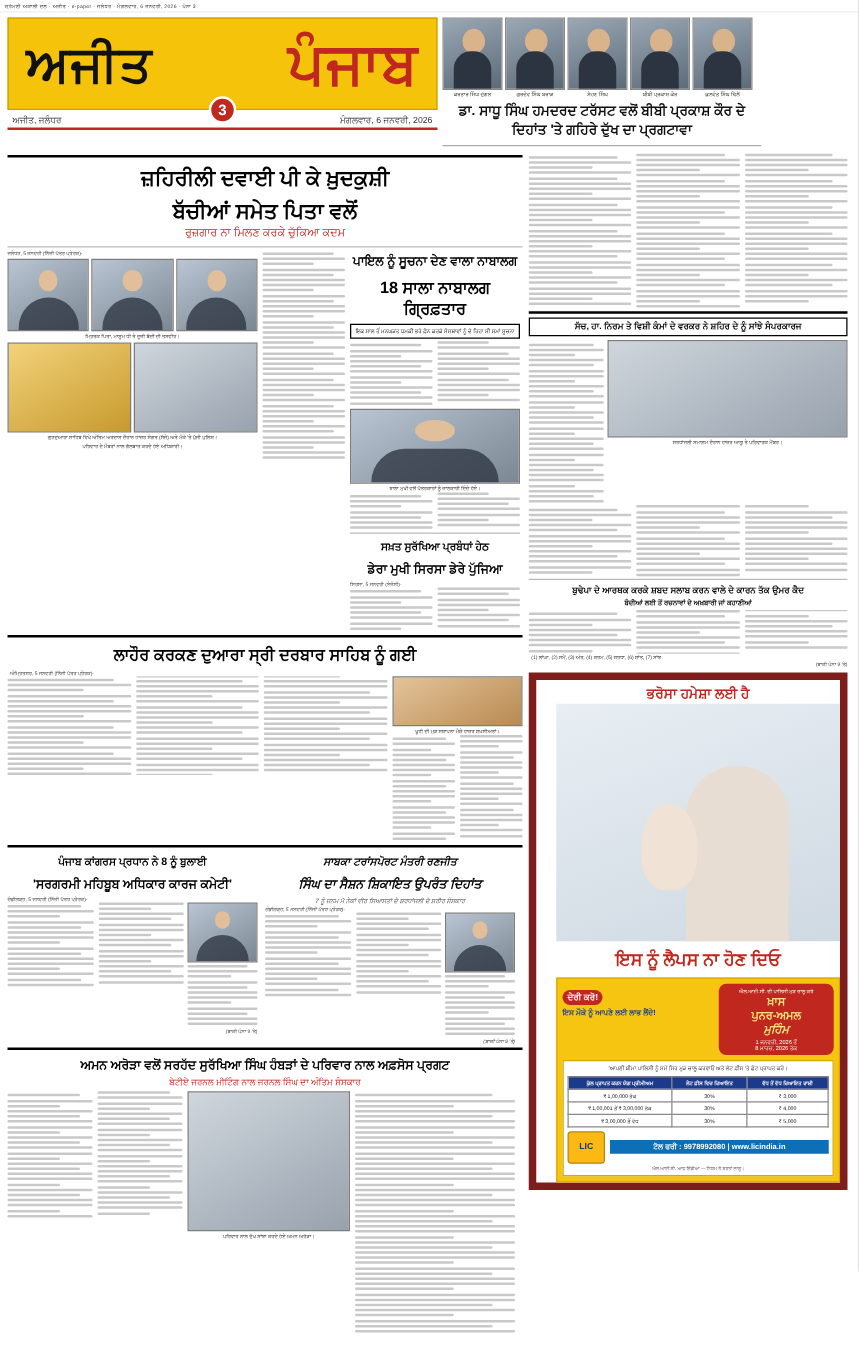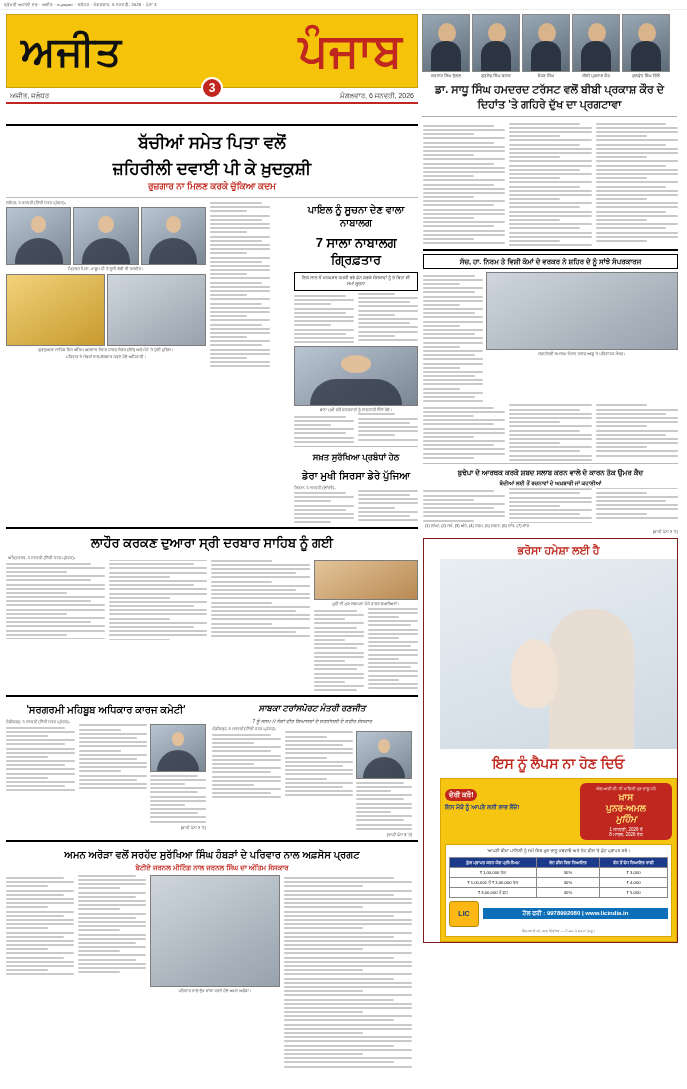"ਅਜੀਤ" .mast-left { width: 412px -> 344px }
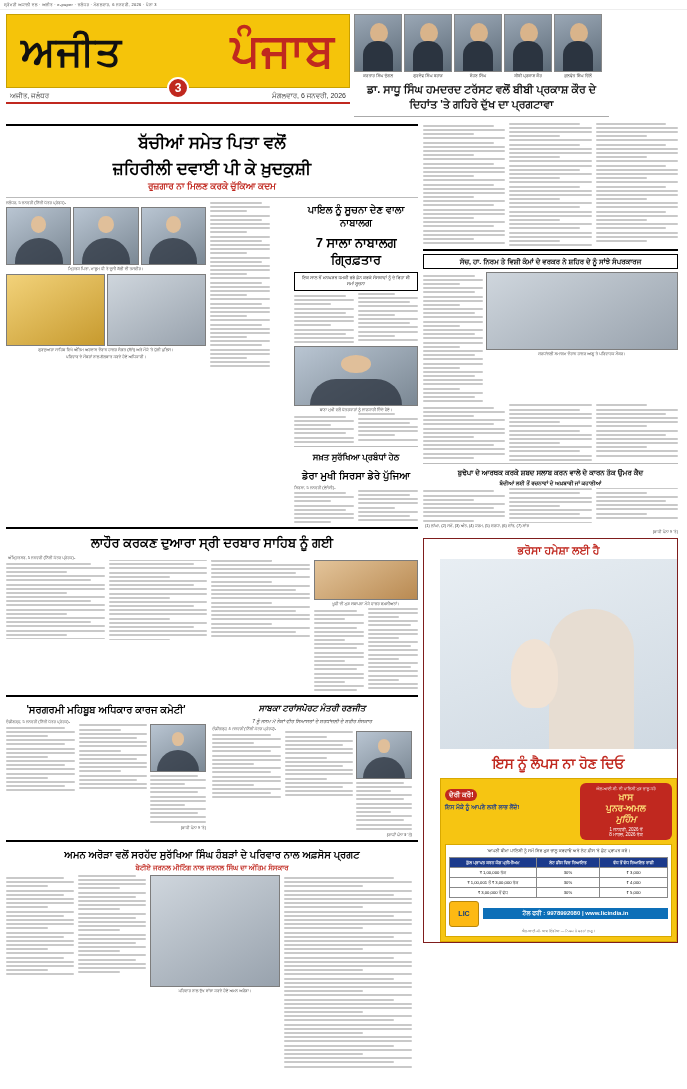"ਬੱਚੀਆਂ ਸਮੇਤ ਪਿਤਾ ਵਲੋਂ" div.headline-main { order: before "ਜ਼ਹਿਰੀਲੀ ਦਵਾਈ ਪੀ ਕੇ ਖ਼ੁਦਕੁਸ਼ੀ" -> after "ਜ਼ਹਿਰੀਲੀ ਦਵਾਈ ਪੀ ਕੇ ਖ਼ੁਦਕੁਸ਼ੀ" }
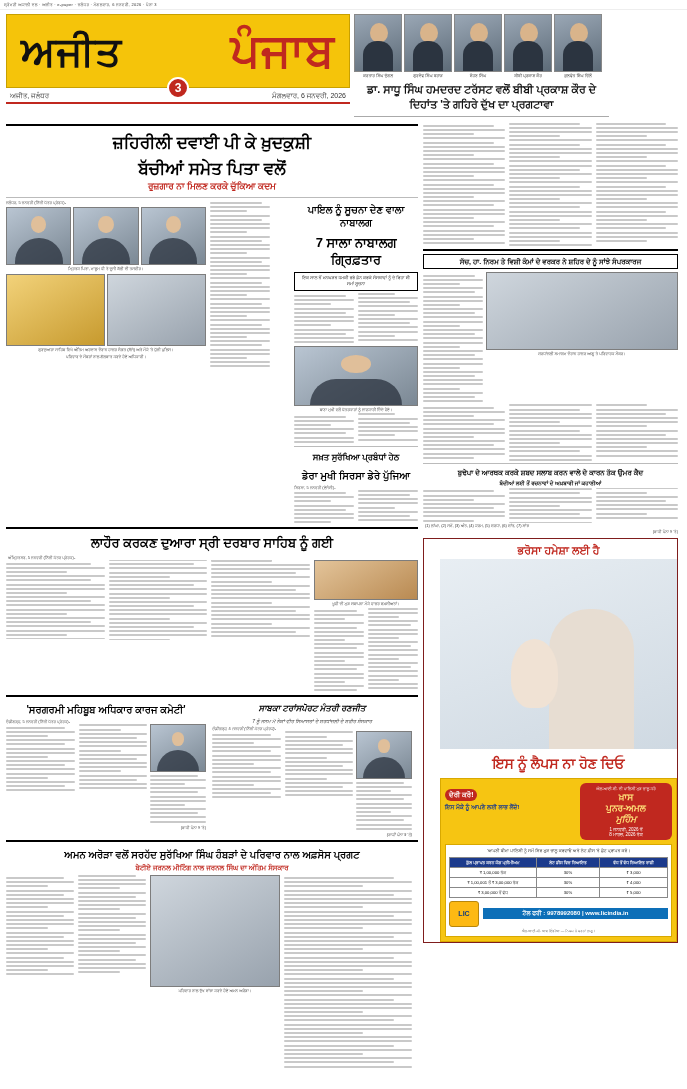"ਰੁਜ਼ਗਾਰ ਨਾ ਮਿਲਣ ਕਰਕੇ ਚੁੱਕਿਆ" .subhead-red { font-weight: bold -> normal }
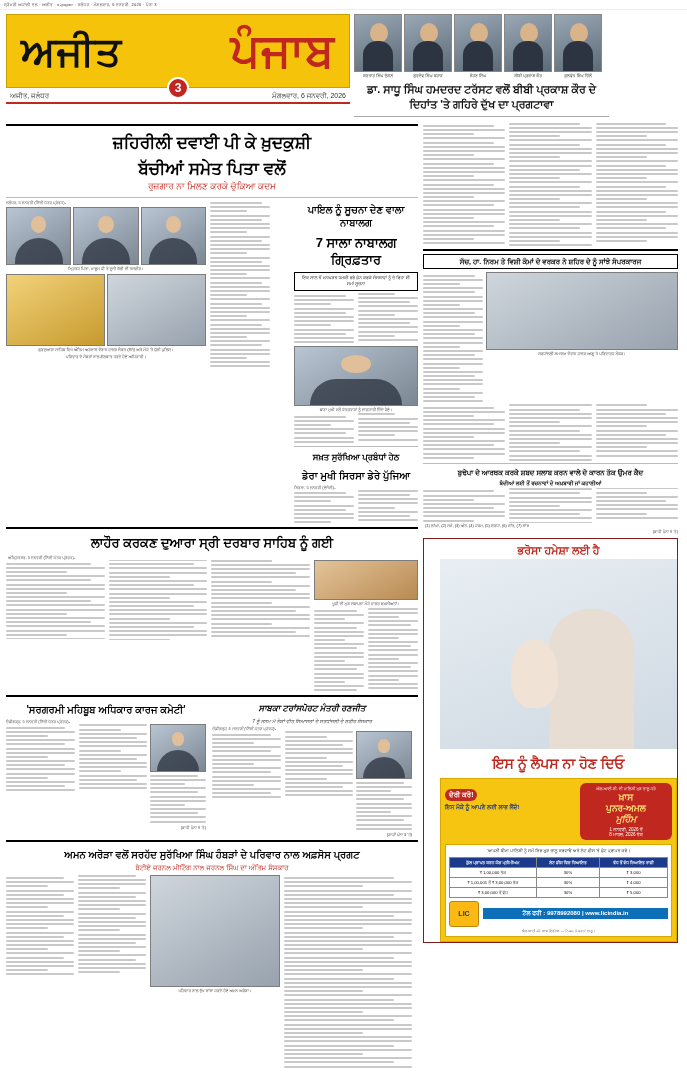"ਪਾਇਲ ਨੂੰ ਸੂਚਨਾ ਦੇਣ ਵਾਲਾ" div { margin-left: 20px -> none }
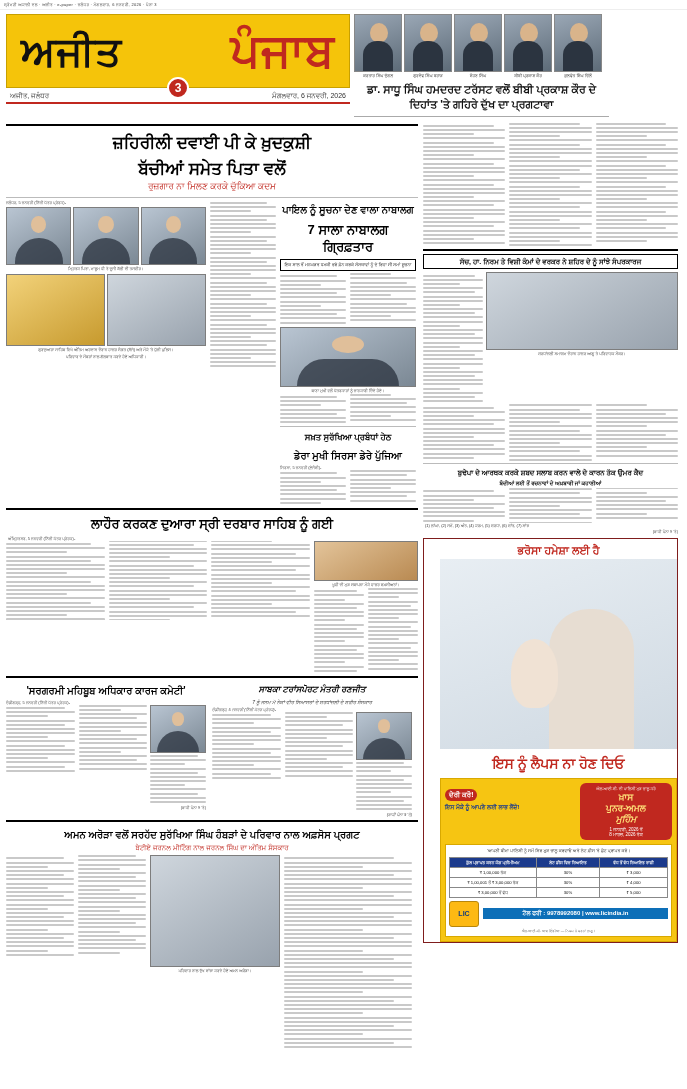"7 ਸਾਲਾ ਨਾਬਾਲਗ ਗ੍ਰਿਫ਼ਤਾਰ" div.sec-head { text: 7 -> 18 }
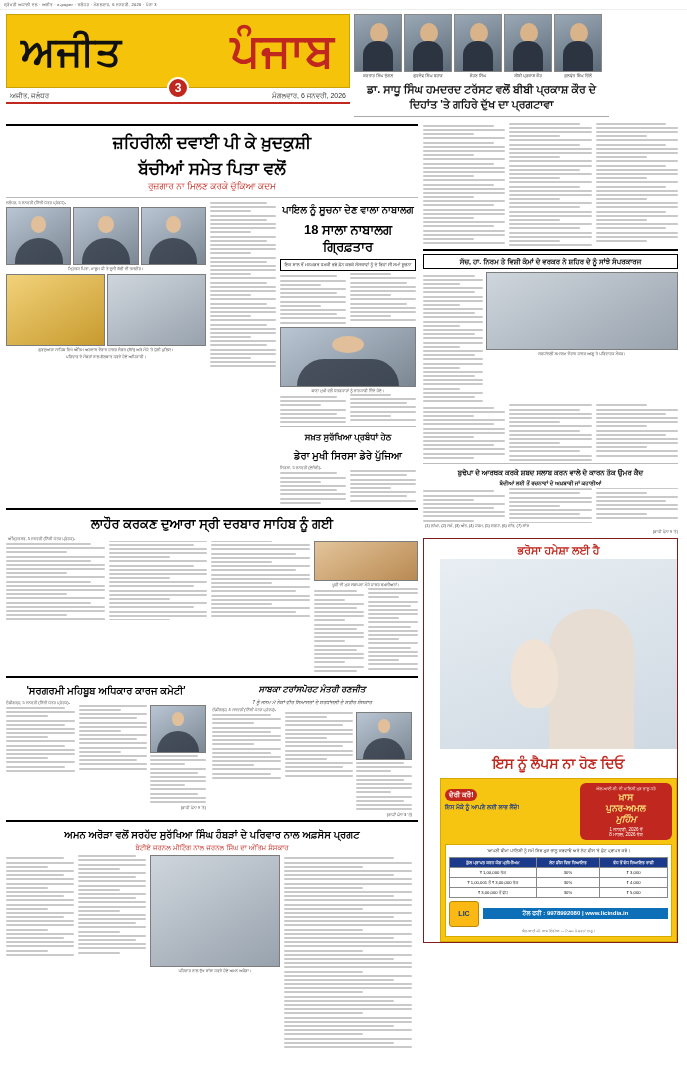"ਭਰੋਸਾ ਹਮੇਸ਼ਾ ਲਈ ਹੈ" .ad-lic { border: 1px solid #7f1d1d -> 6px solid #7f1d1d }
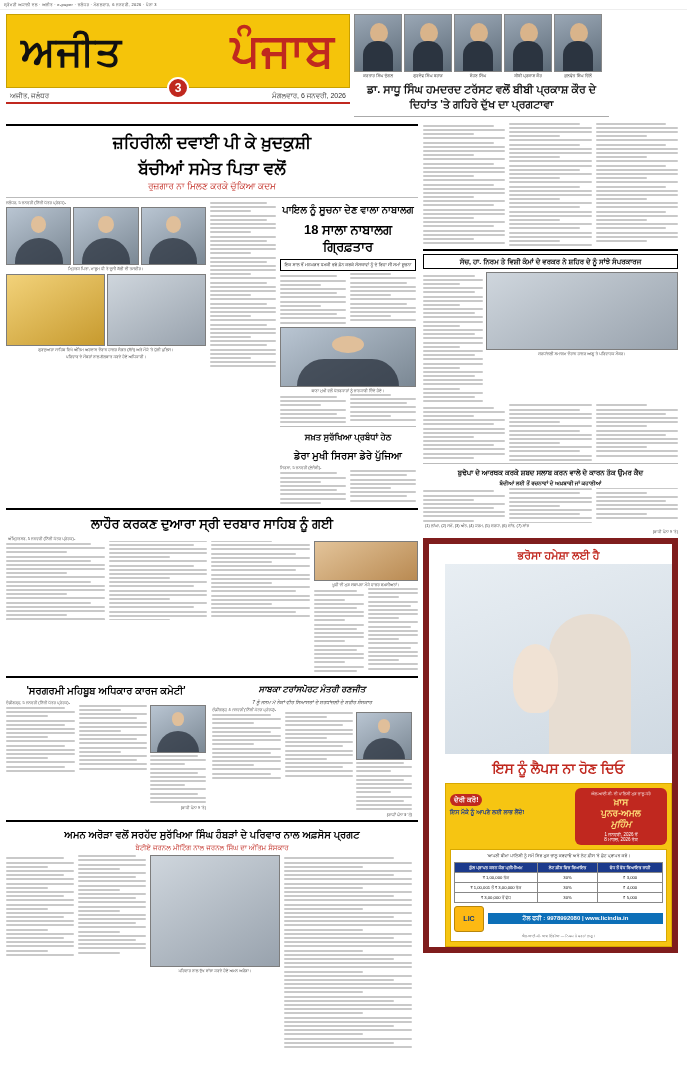"ਪੰਜਾਬ ਕਾਂਗਰਸ ਪ੍ਰਧਾਨ ਨੇ 8" div.sec-head { html: none -> <div>ਪੰਜਾਬ ਕਾਂਗਰਸ ਪ੍ਰਧਾਨ ਨੇ 8 ਨੂੰ ਬੁਲਾਈ</div> }
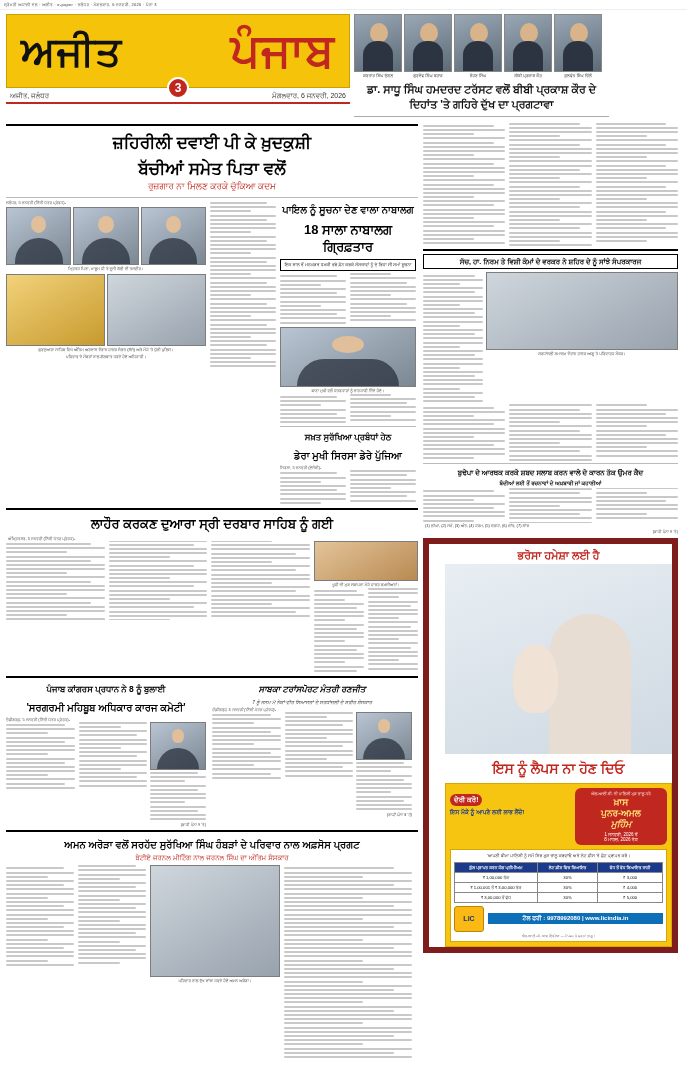"ਸਿੰਘ ਦਾ ਸੈਸ਼ਨ ਸ਼ਿਕਾਇਤ ਉਪਰੰਤ" div.sec-head { html: none -> <div>ਸਿੰਘ ਦਾ ਸੈਸ਼ਨ ਸ਼ਿਕਾਇਤ ਉਪਰੰਤ ਦਿਹਾਂਤ</div> }
